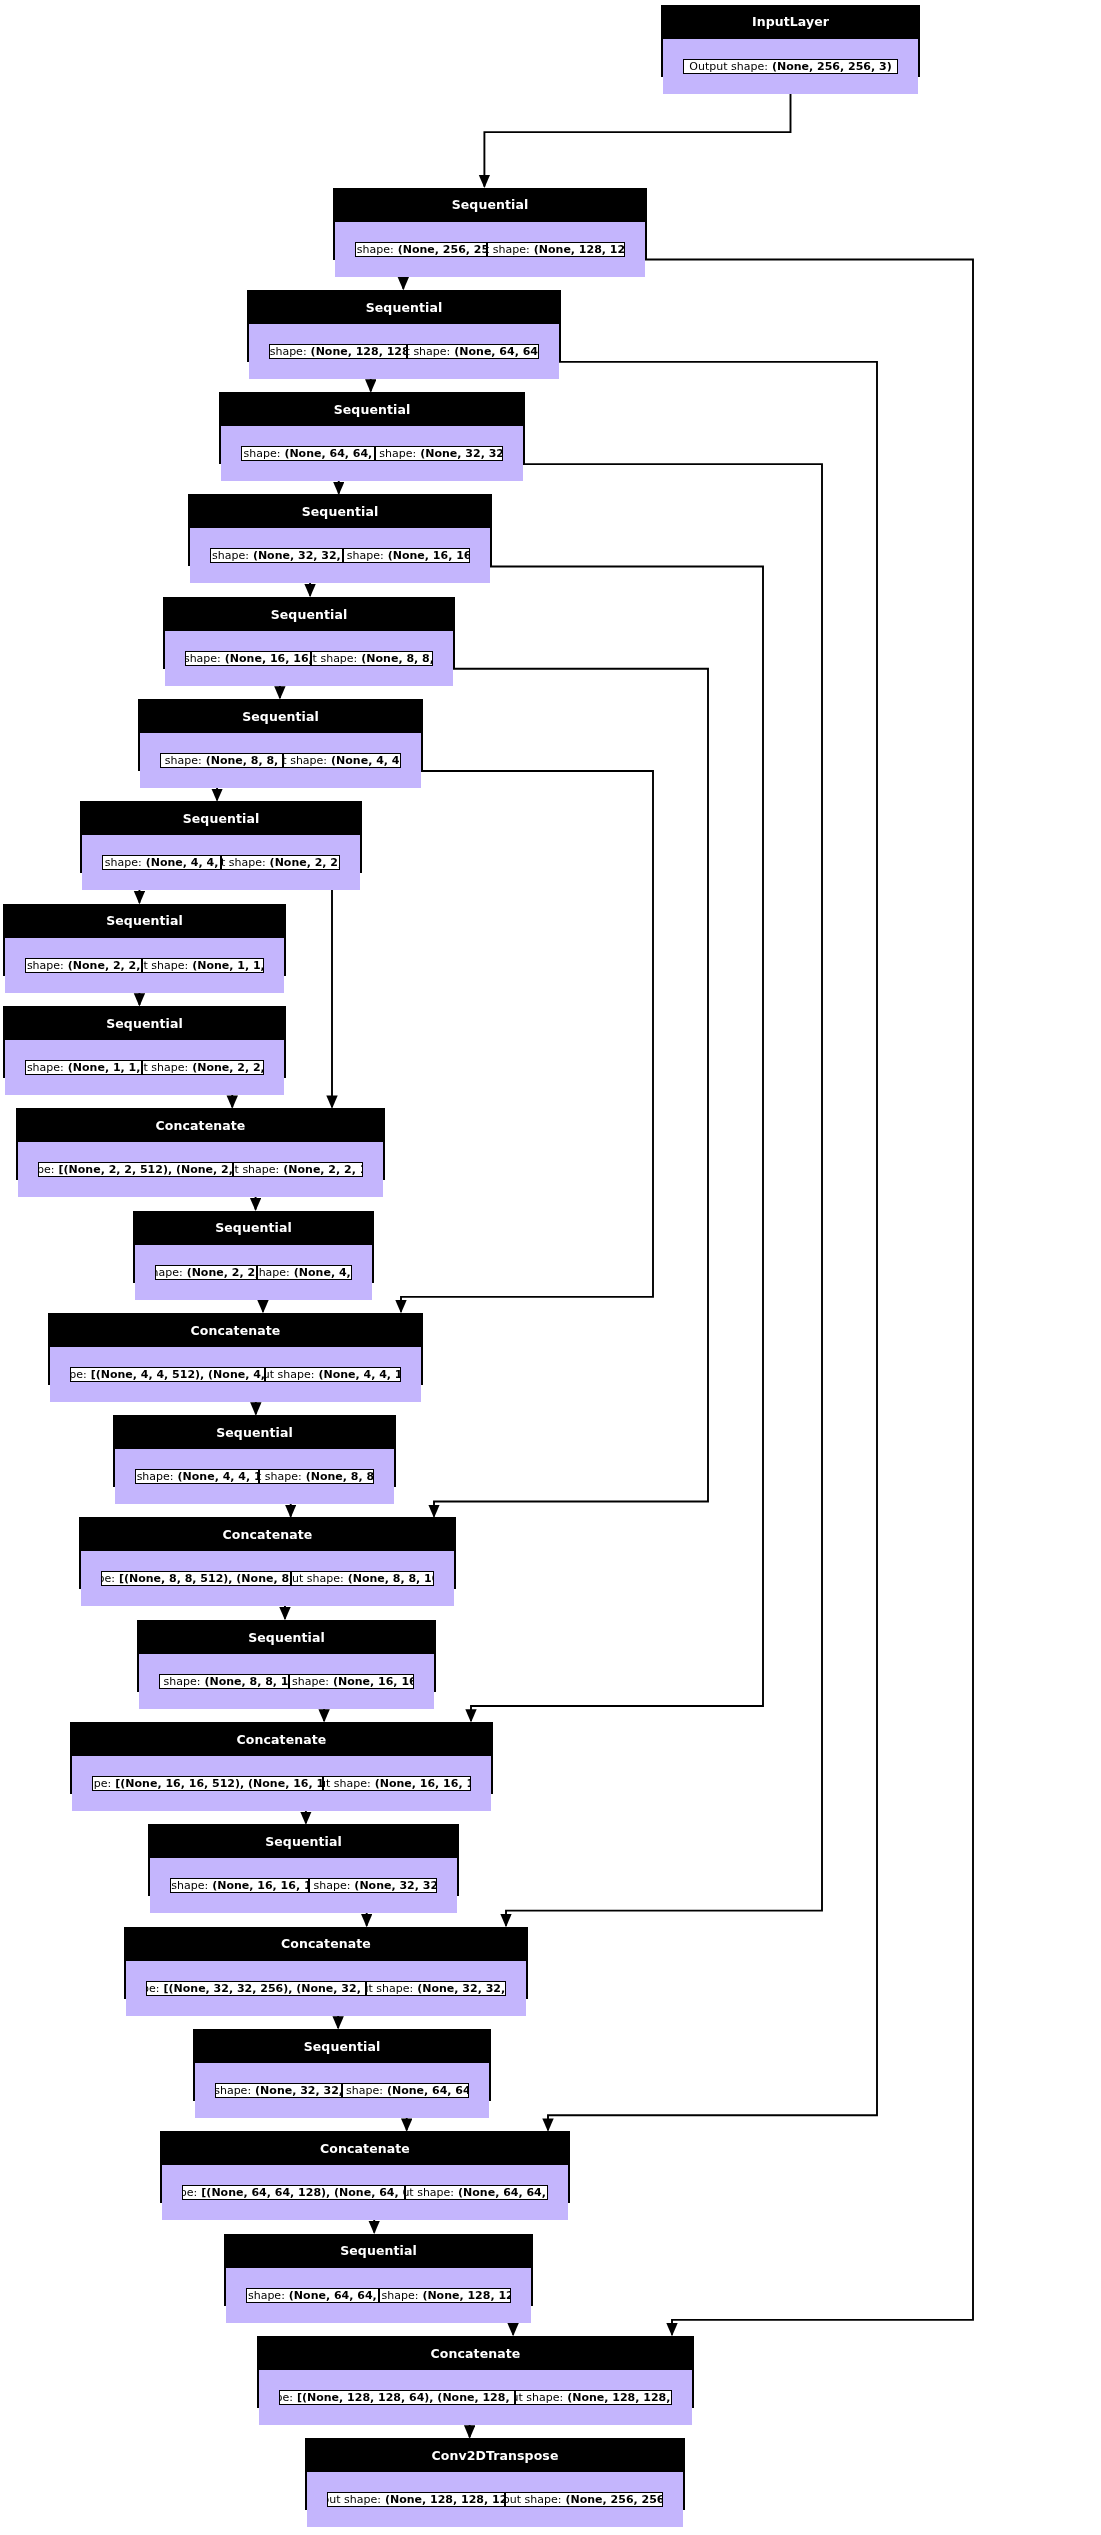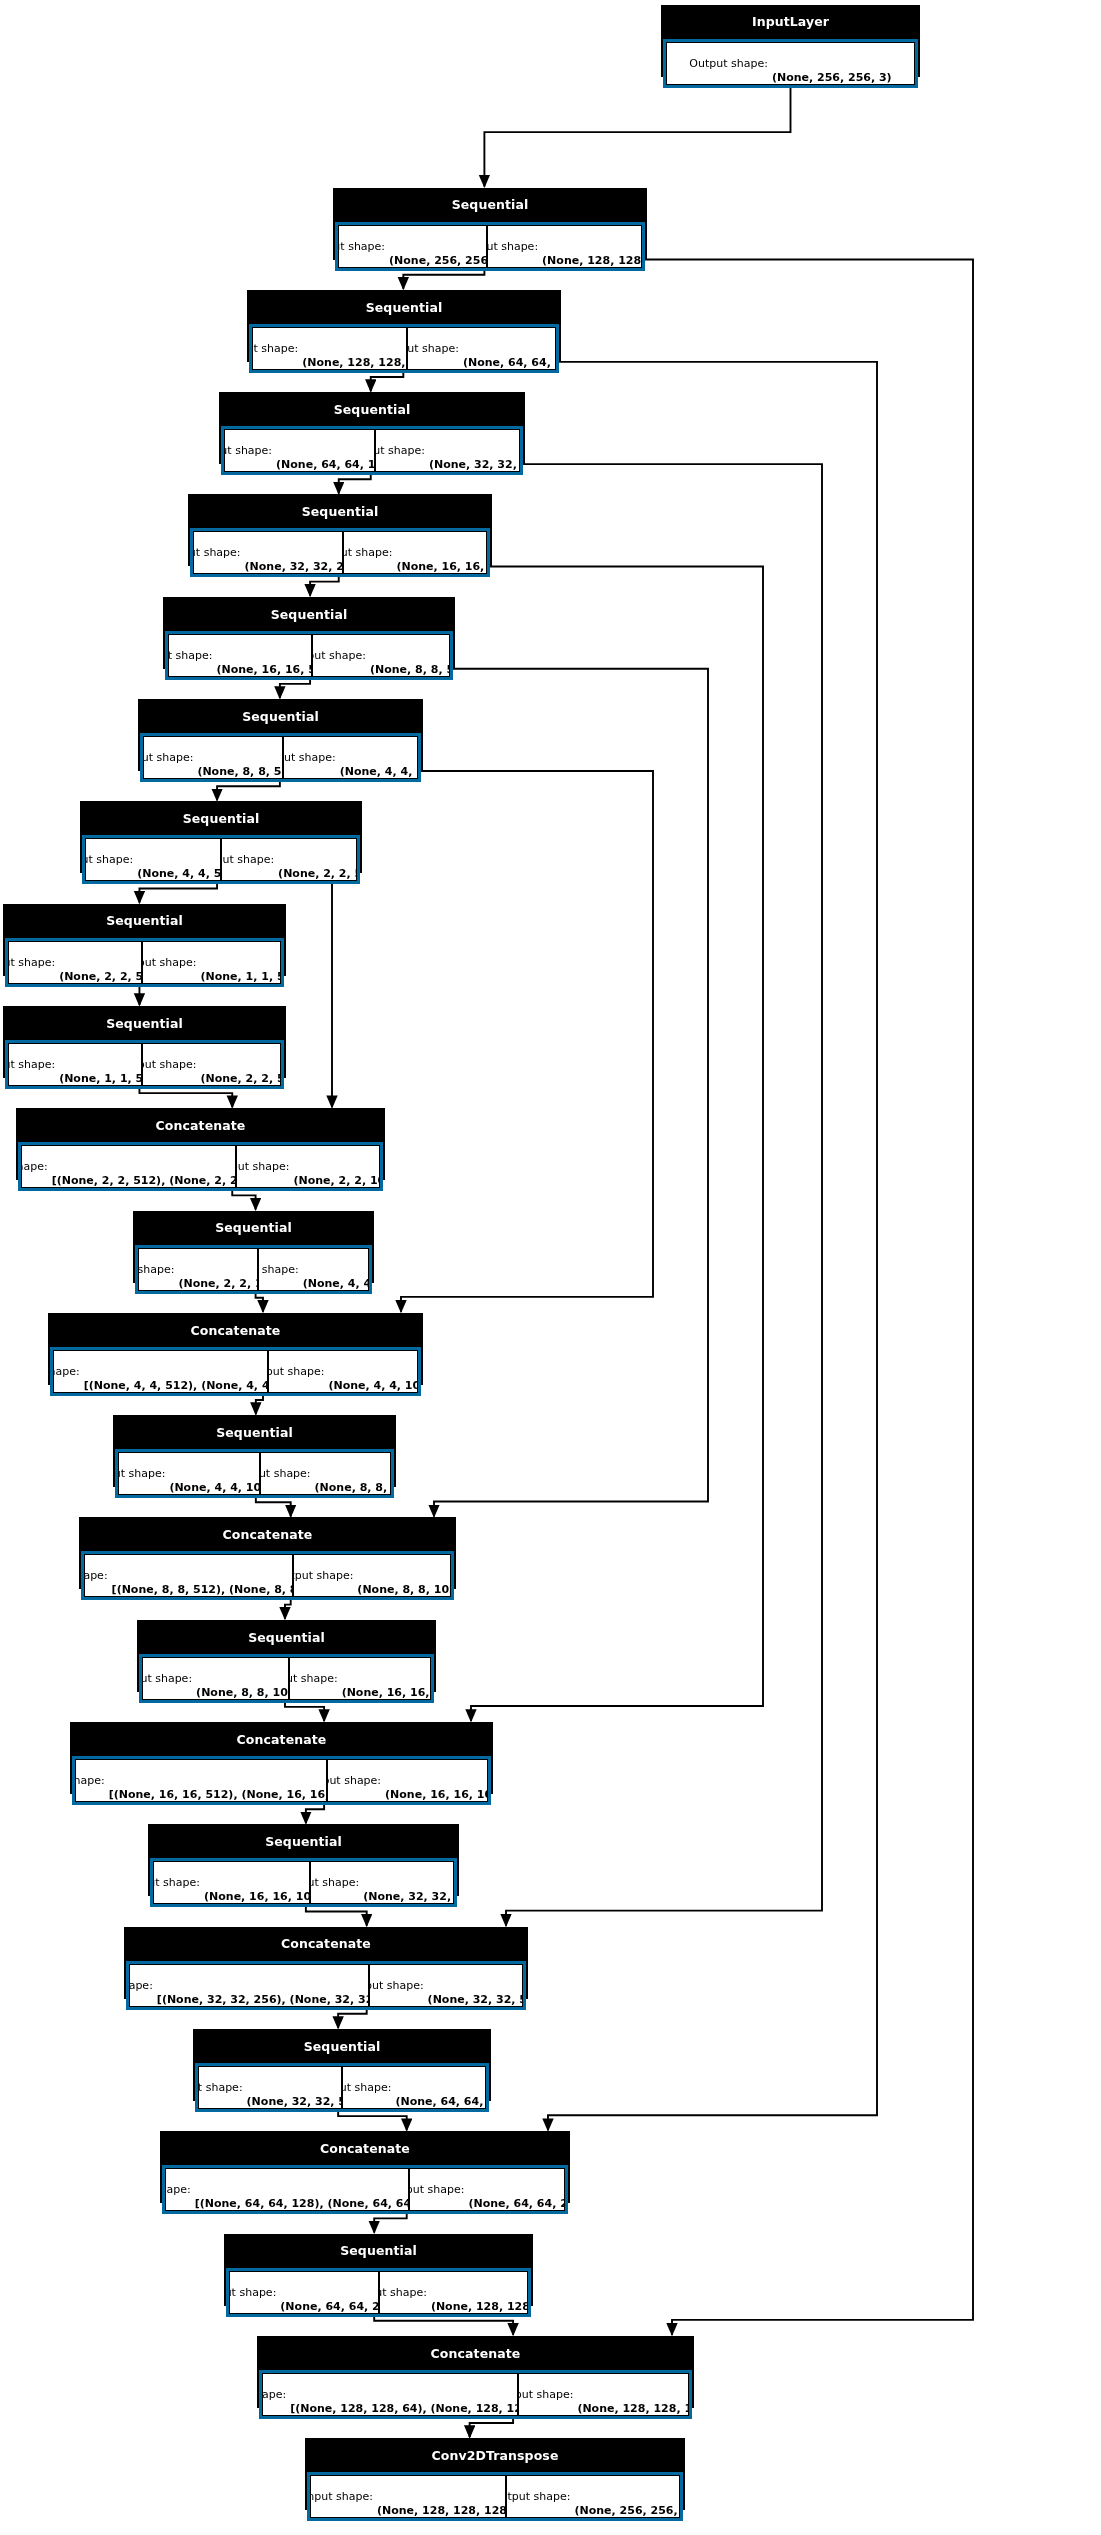"Output shape:" .node-body { background: #0369a1 -> #c4b5fd; padding: 3px -> 20px }
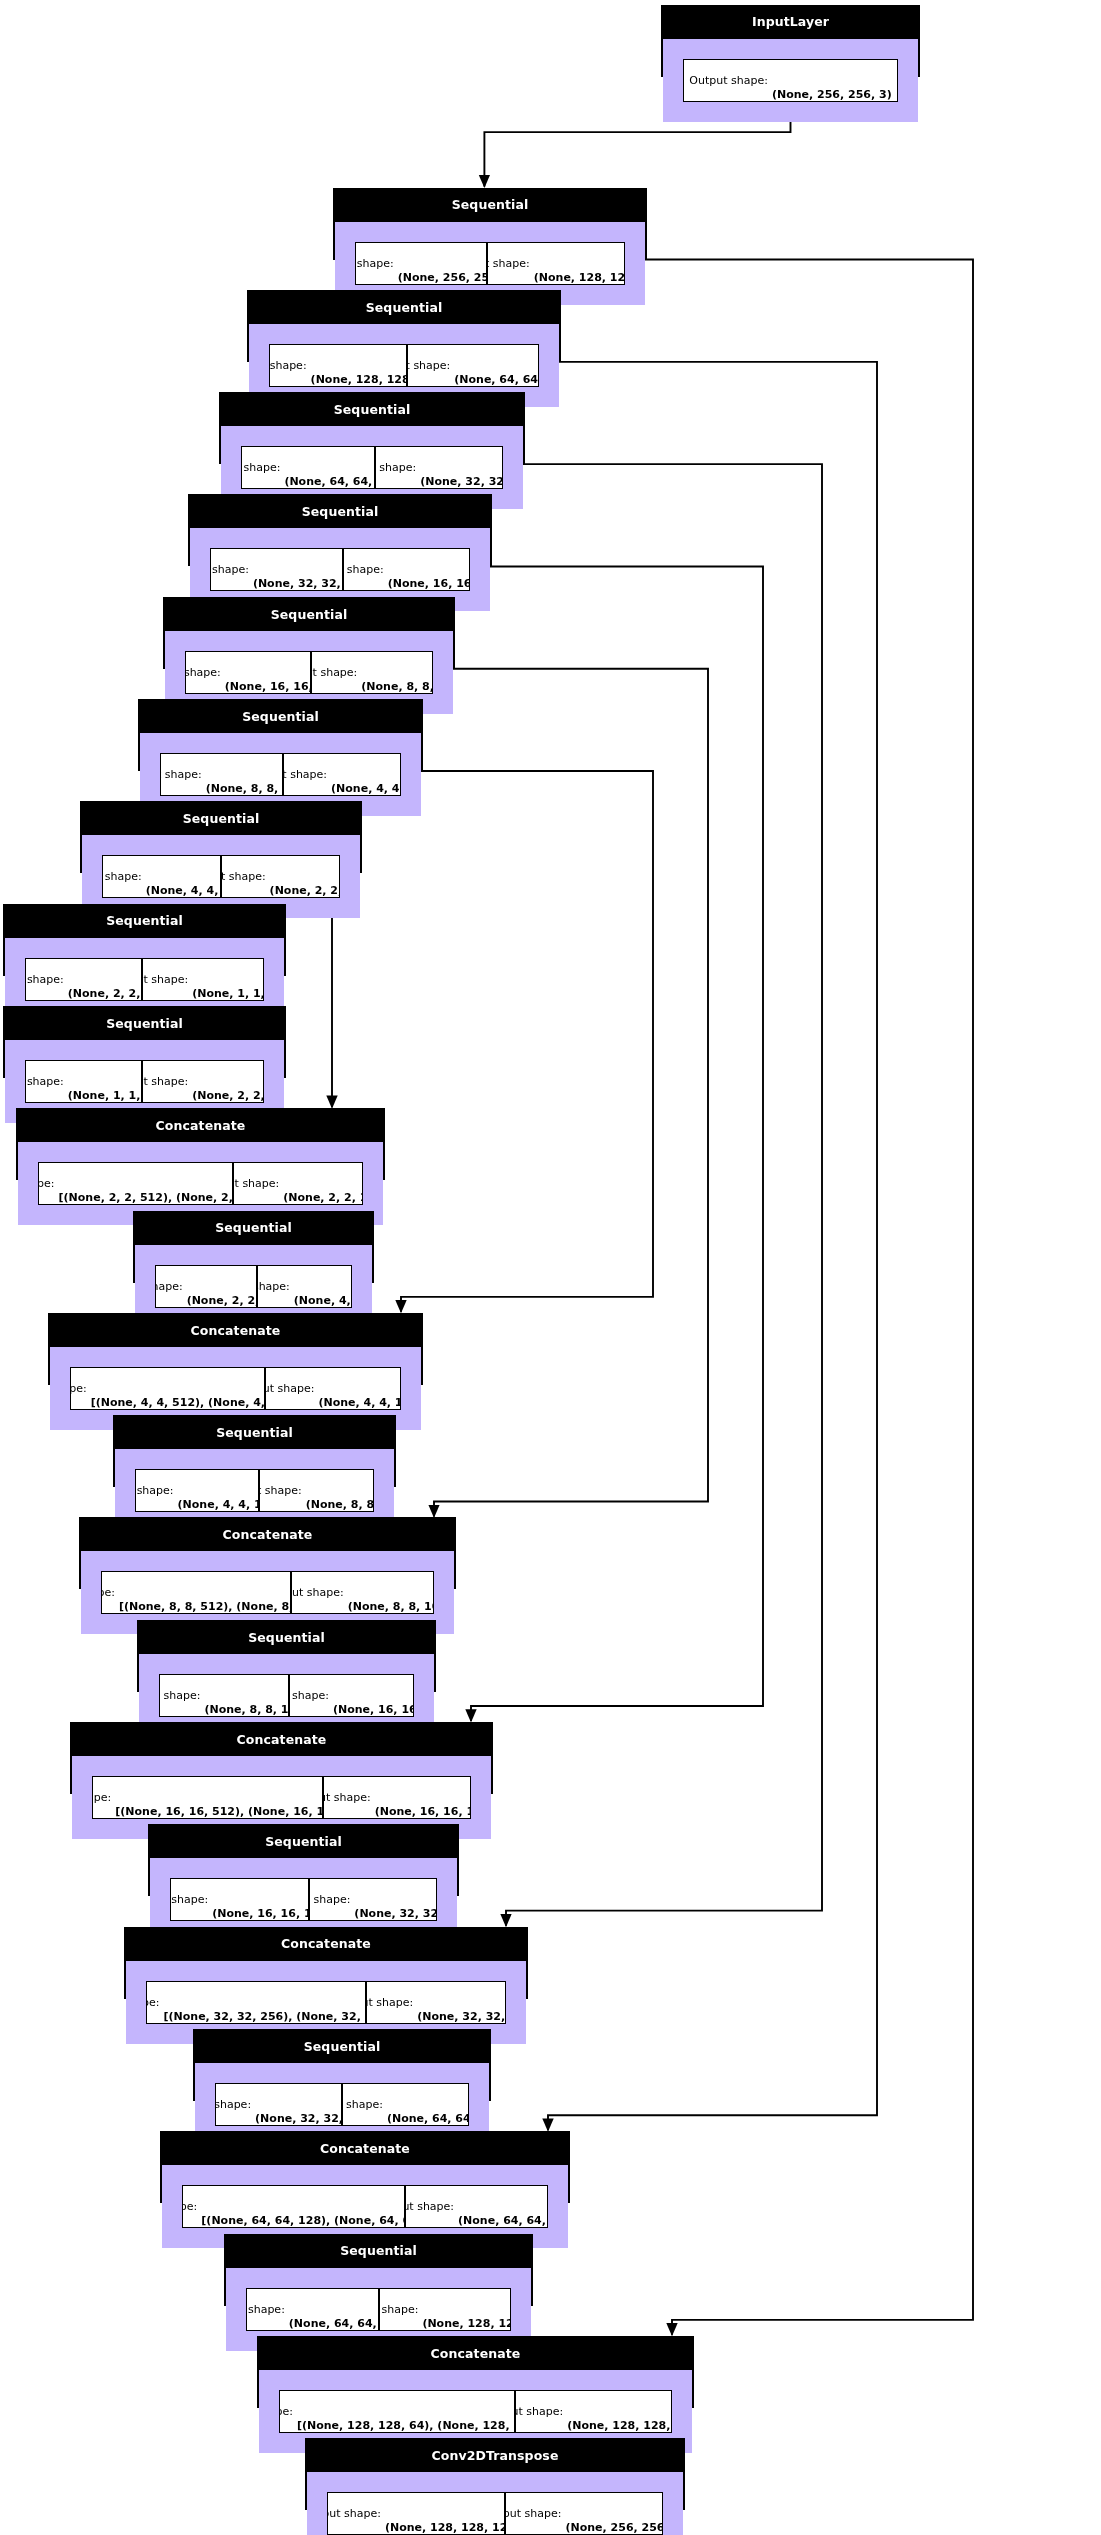"(None, 256, 256, 3)" .shape-cell .val { margin-top: 28px -> none }
